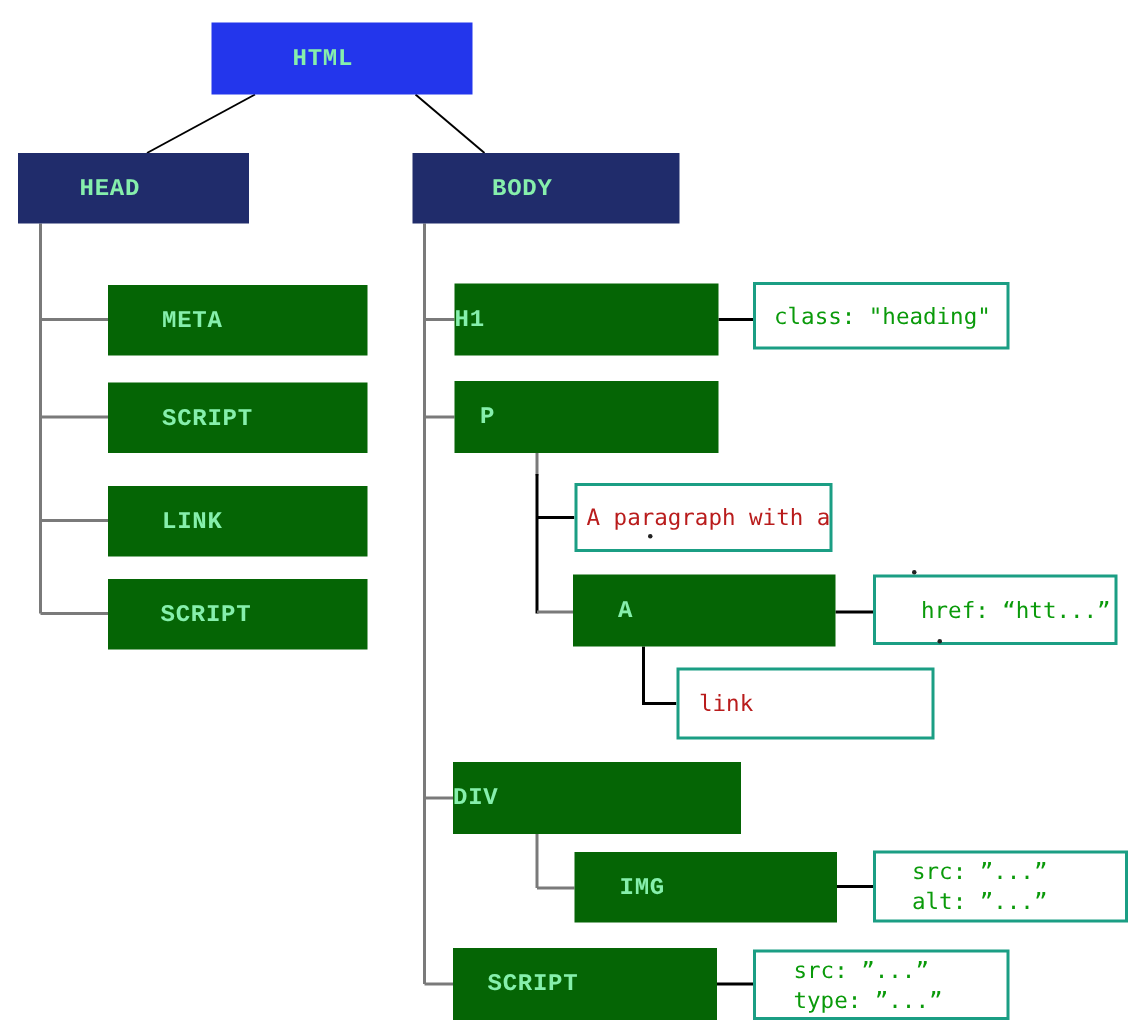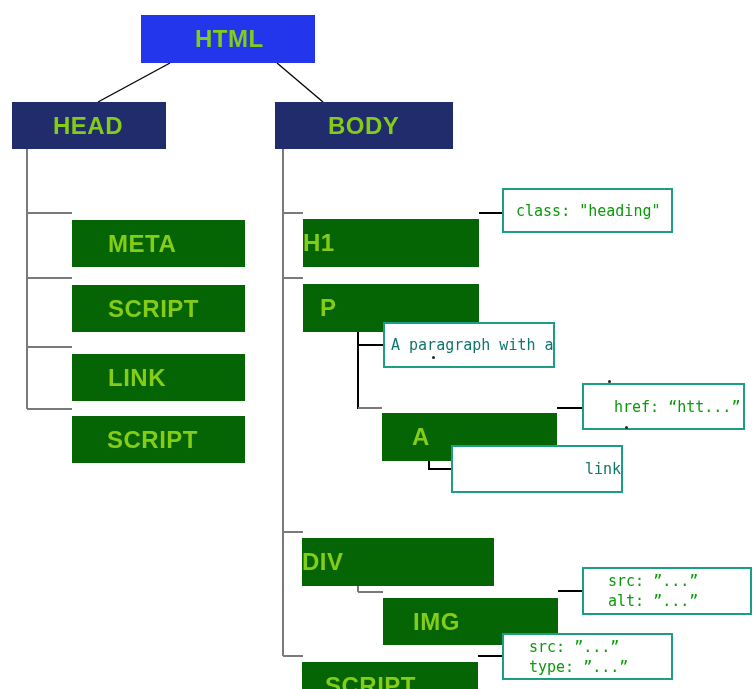"HTML" .node { color: #84cc16 -> #86efac; font-family: Liberation Sans, sans-serif -> Liberation Mono, monospace; font-size: 24px -> 16px }
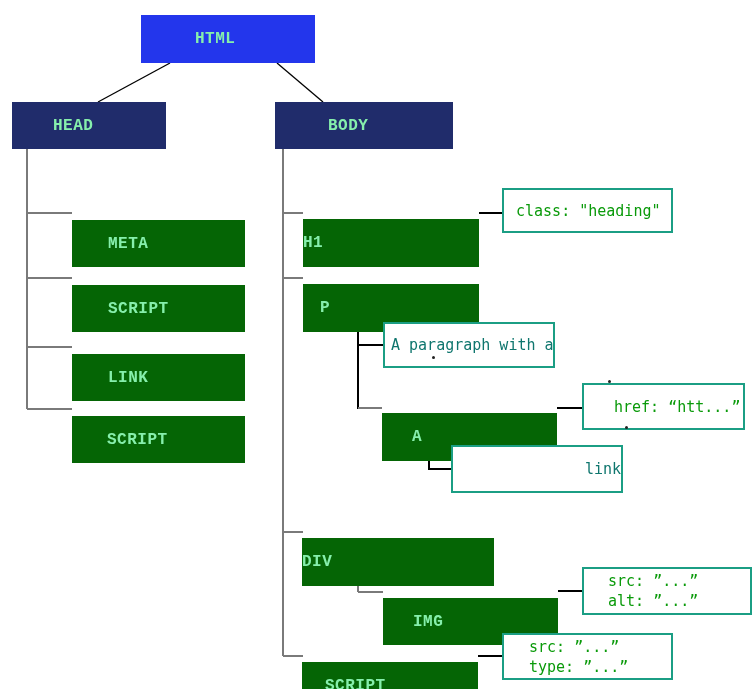"META" .node.green { margin-top: 30px -> none }
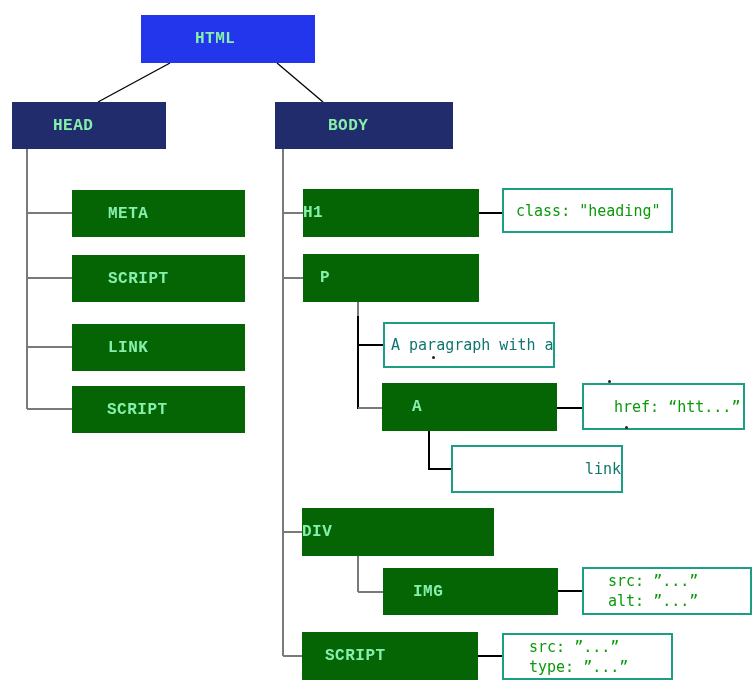"A paragraph with a" .leafbox.txt { color: #0f766e -> #b91c1c; text-align: right -> none }
